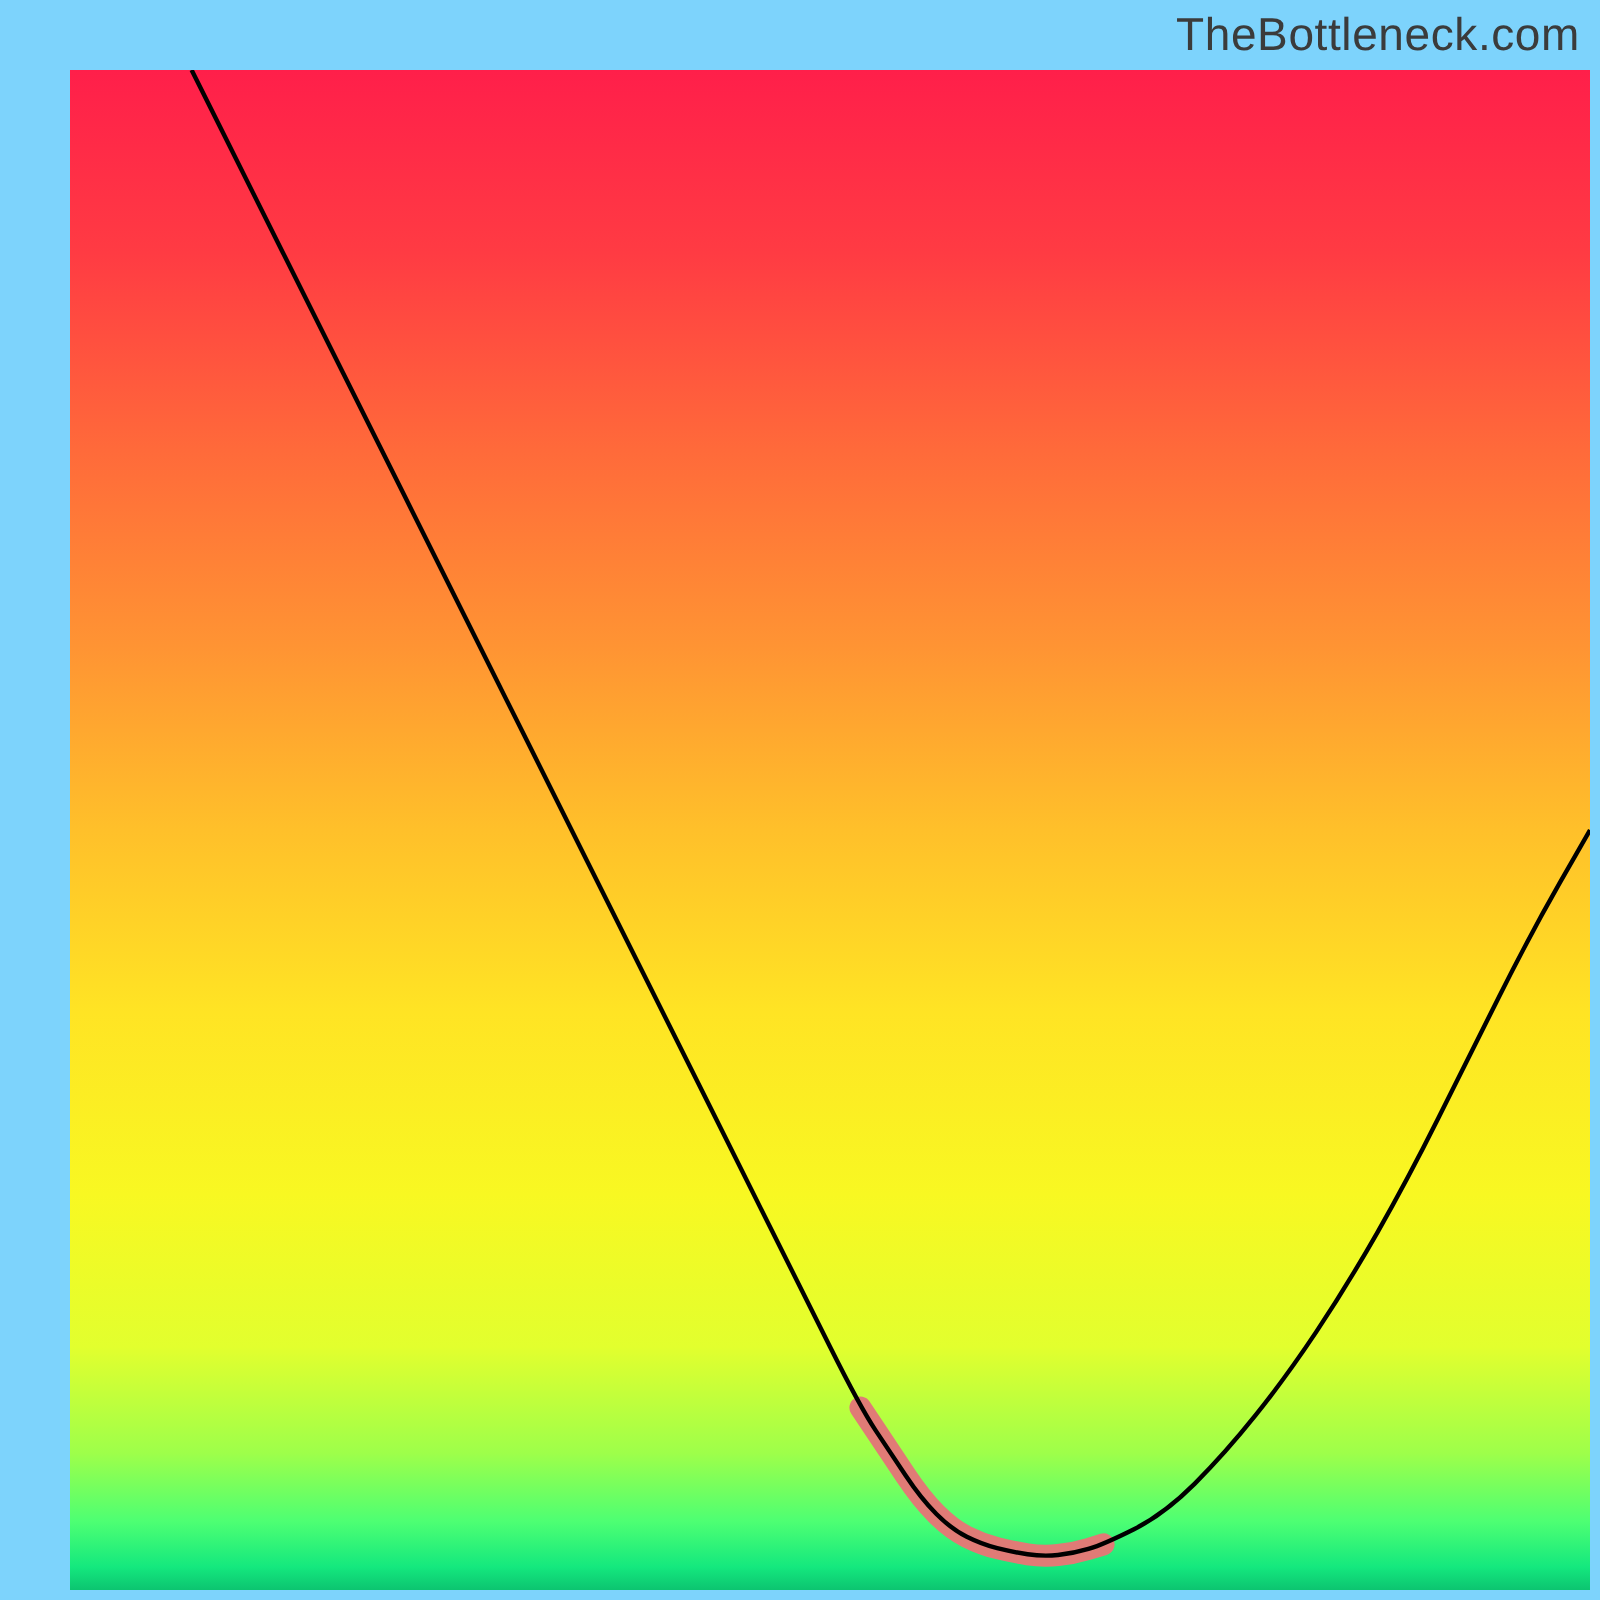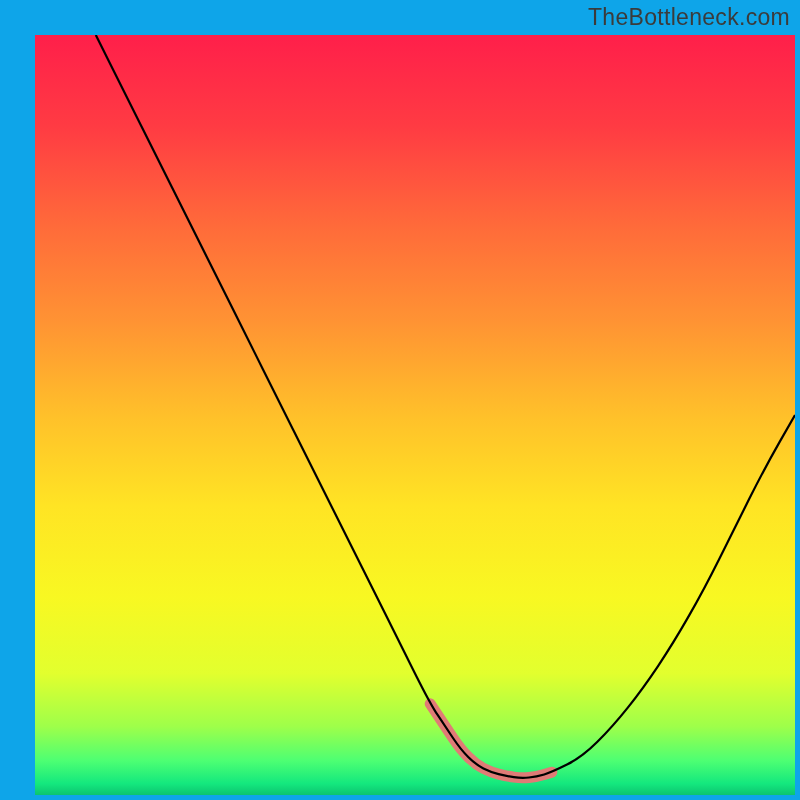"TheBottleneck.com" .outer { background: #0ea5e9 -> #7dd3fc }
